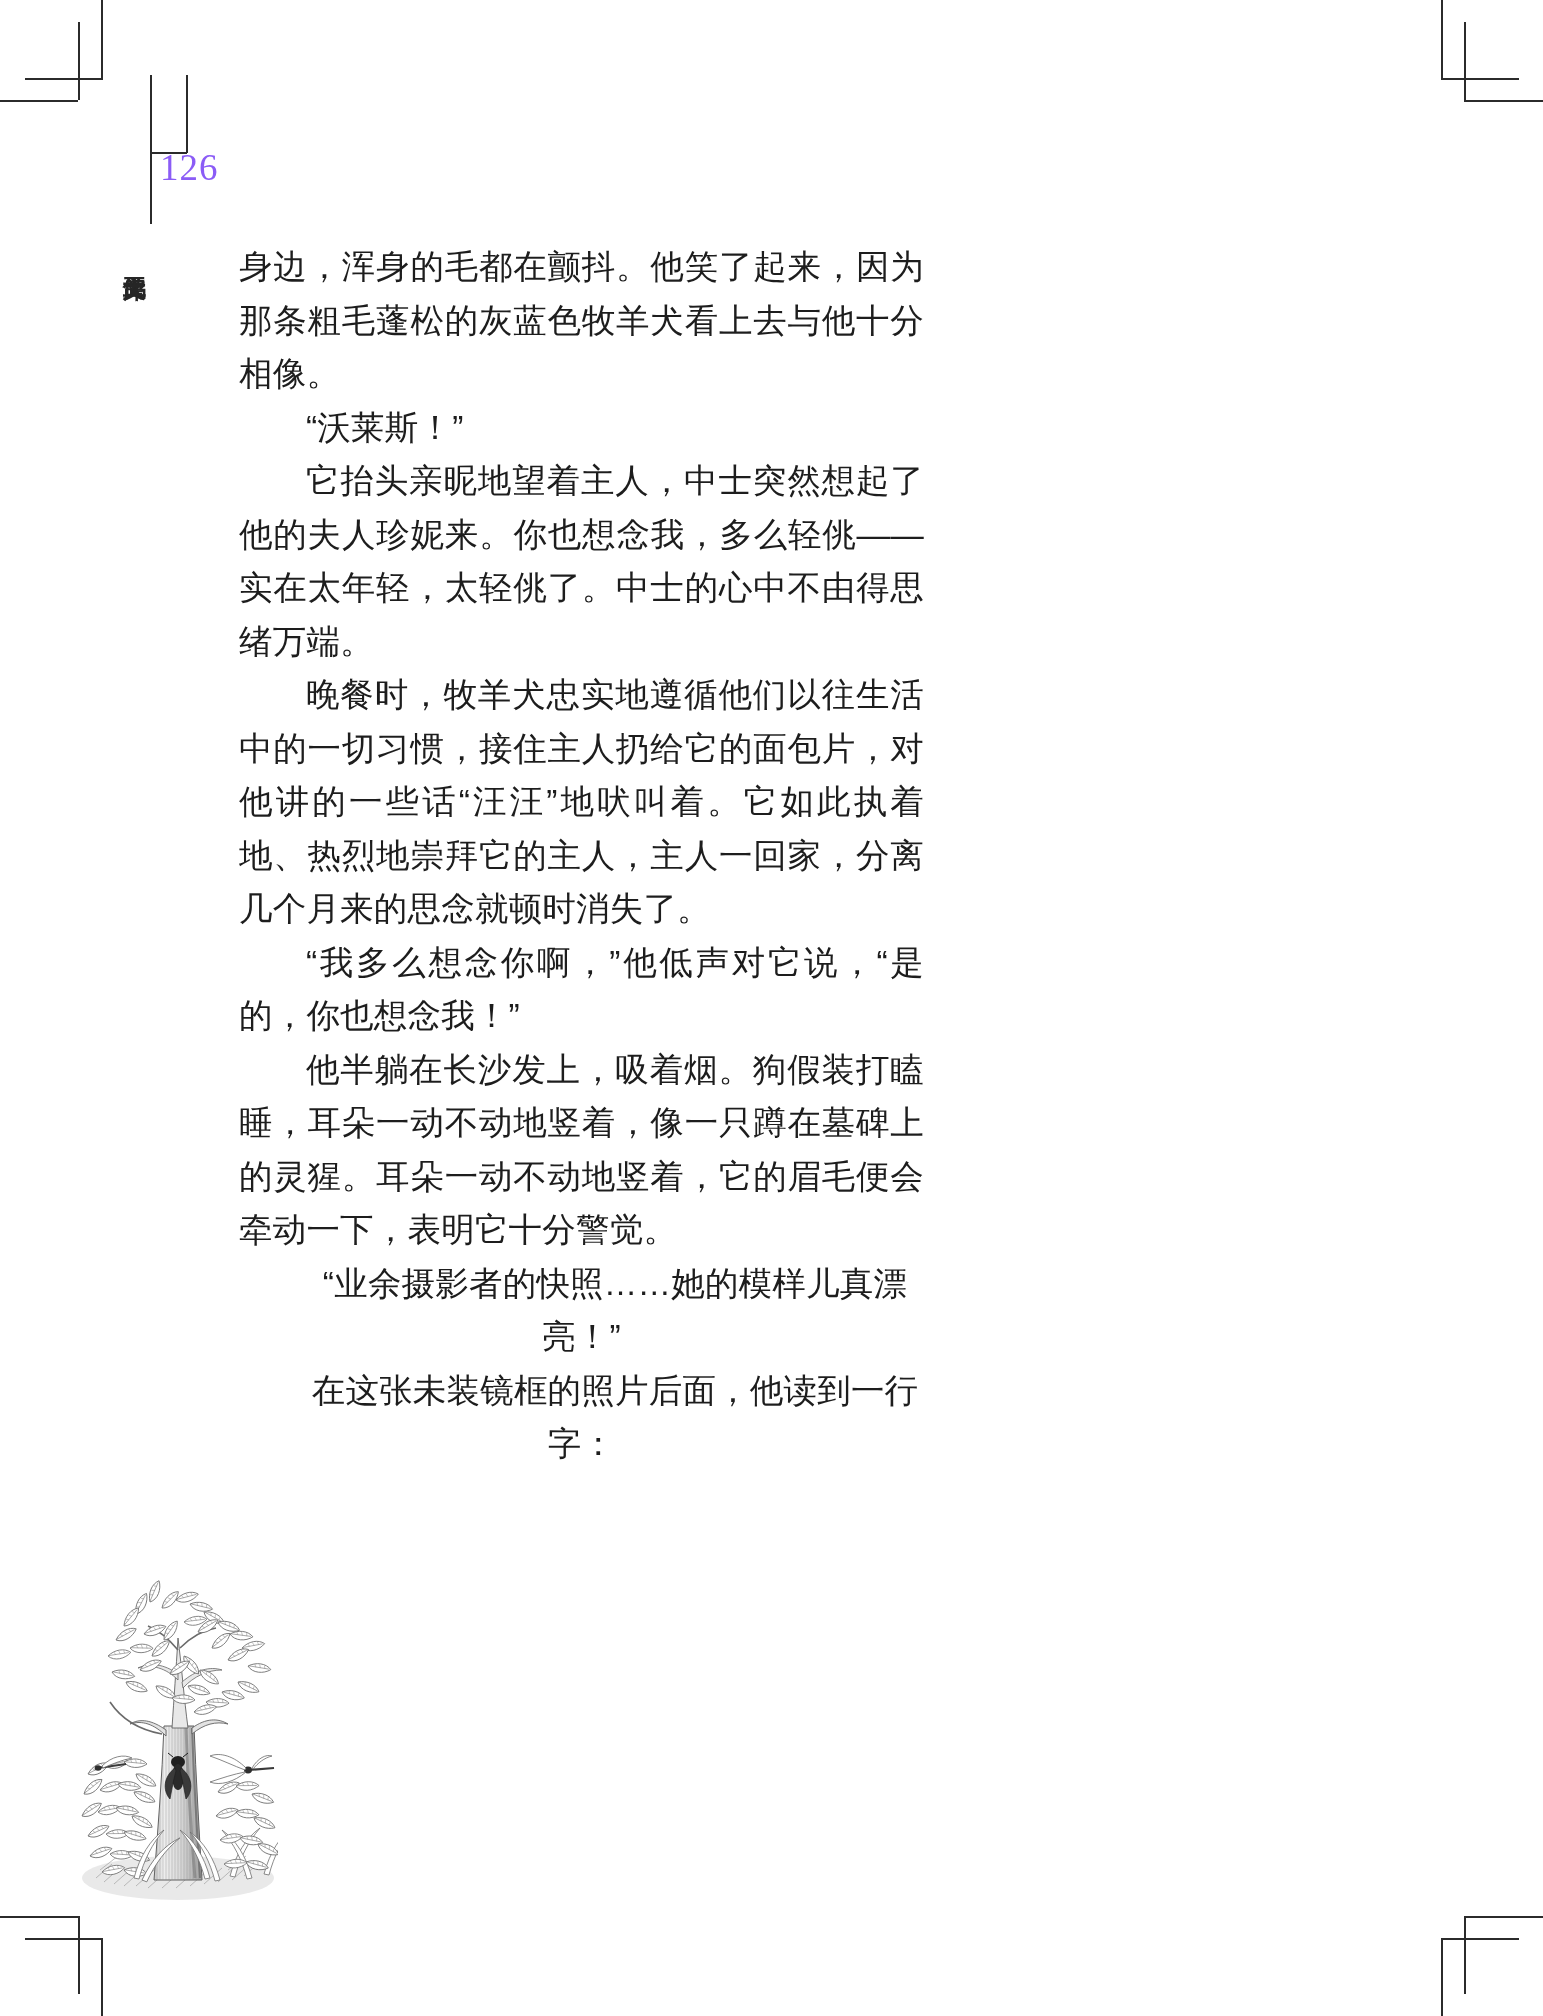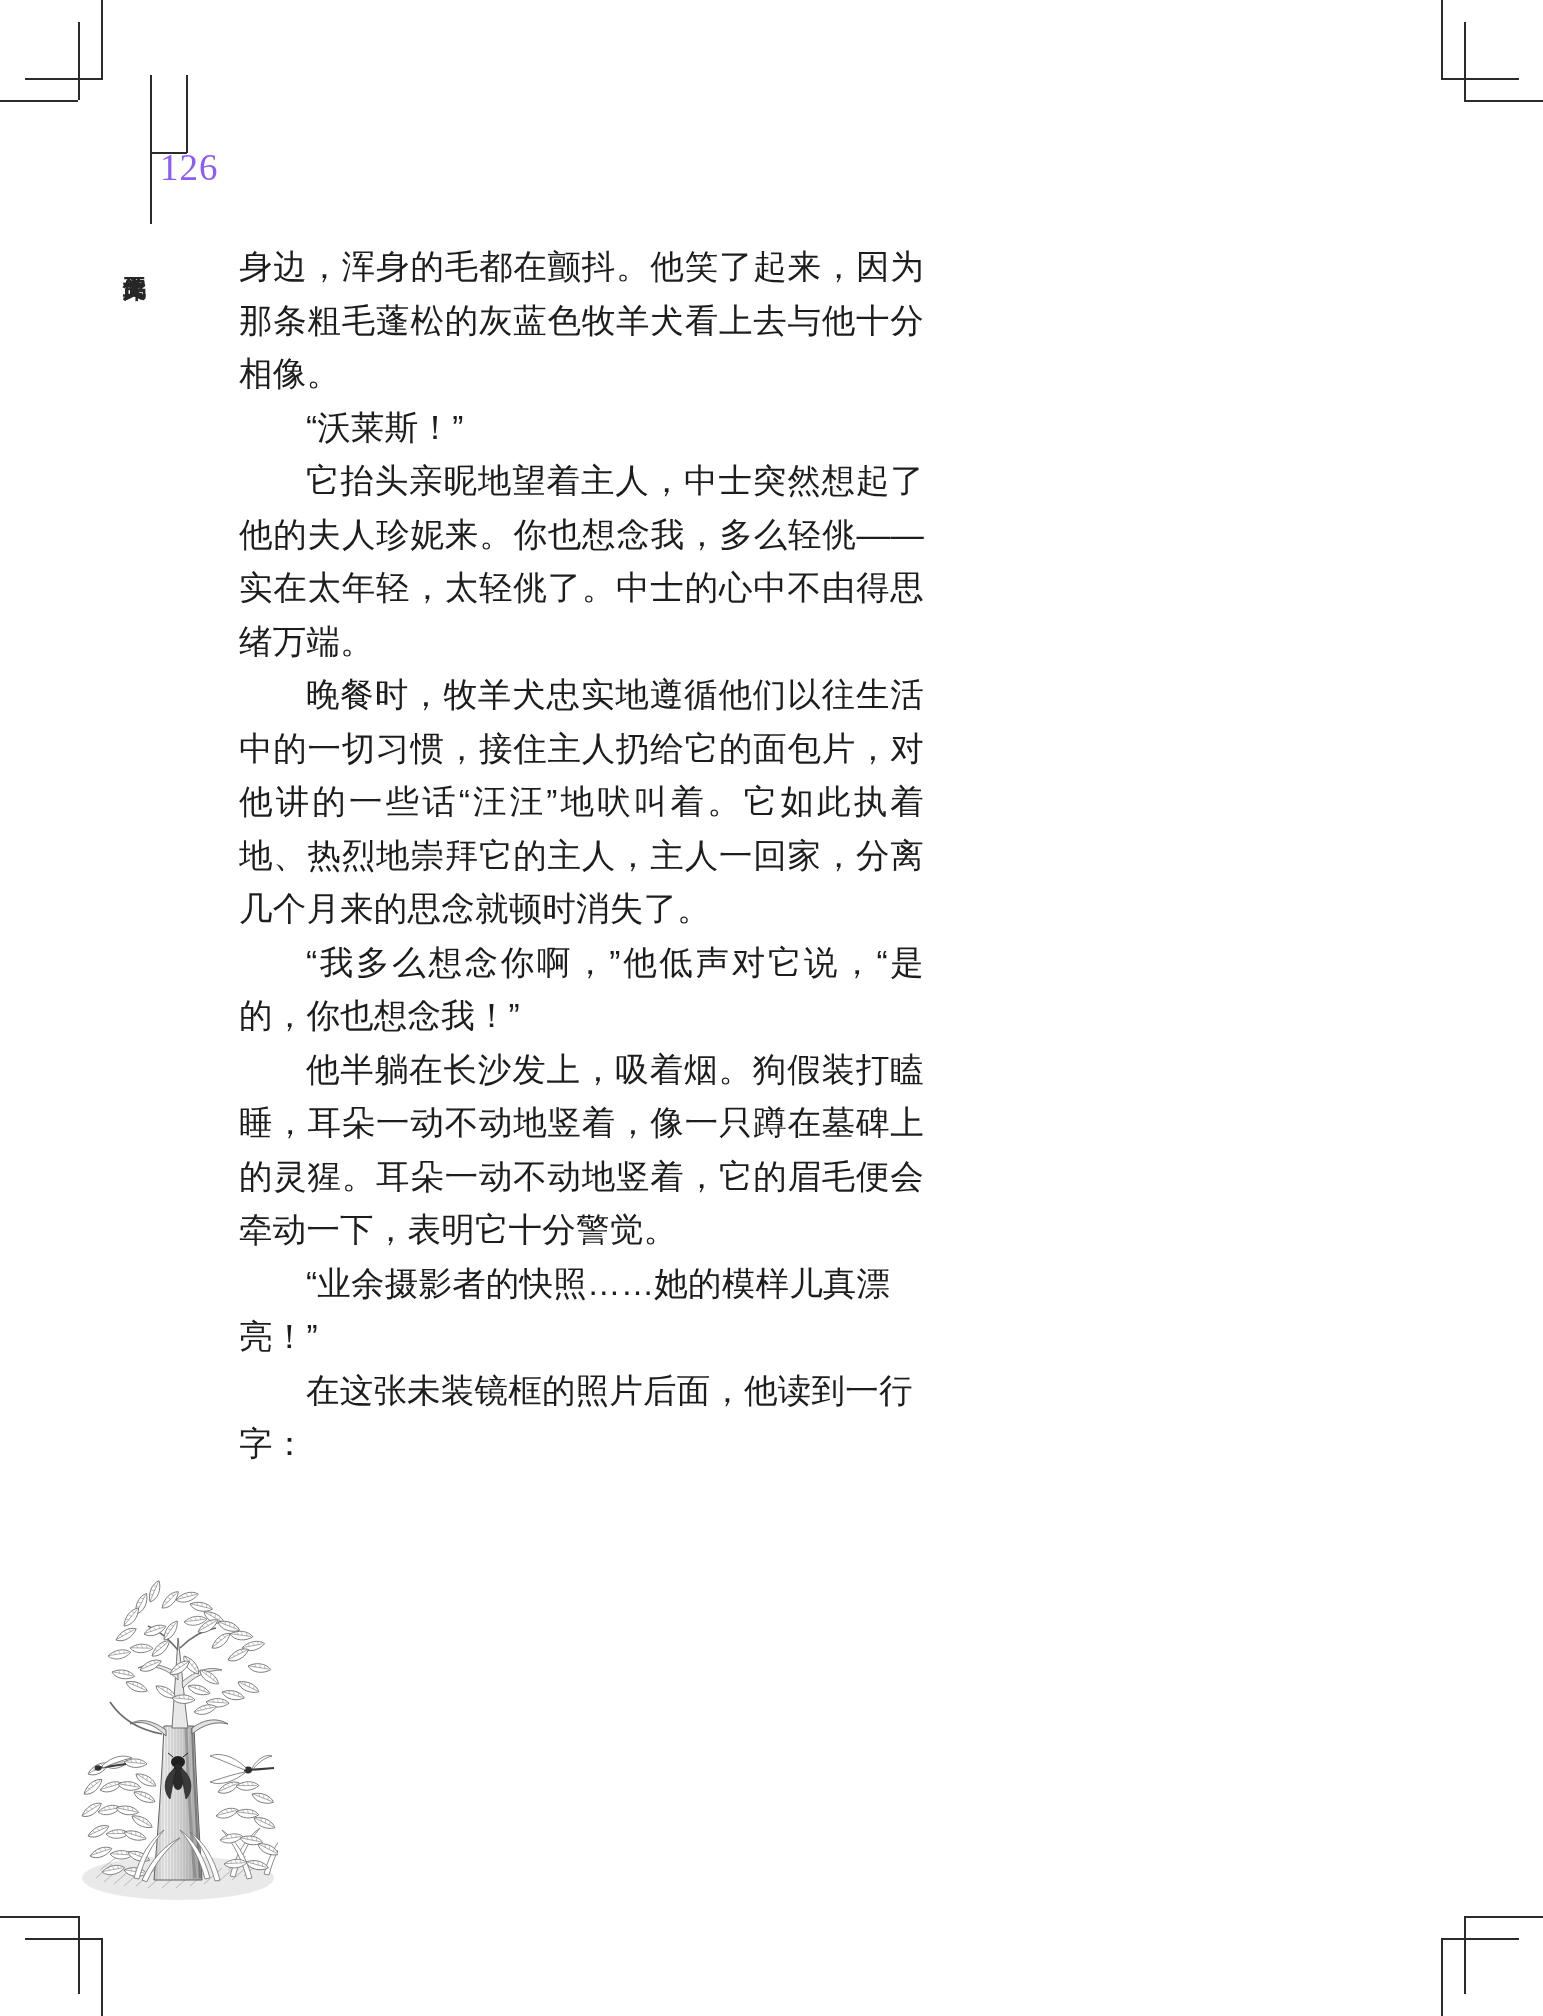"“业余摄影者的快照……她的模样儿真漂亮！”" #body-text p.last-loose { text-align: left -> center }
